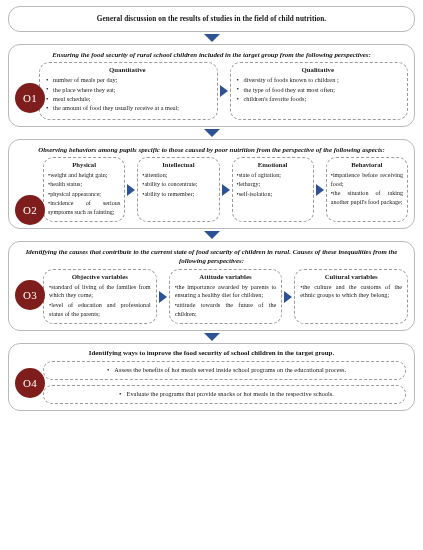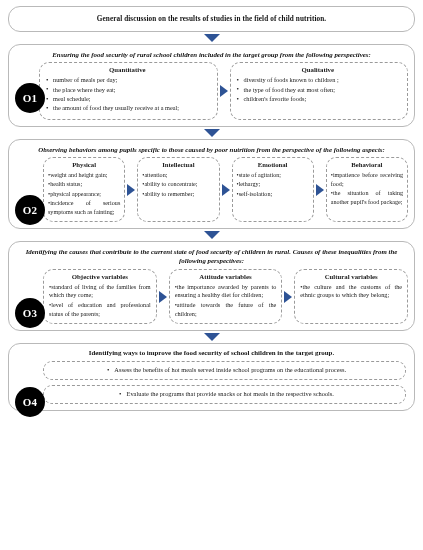"O1" .badge { background: #000000 -> #7f1d1d; font-weight: bold -> normal }
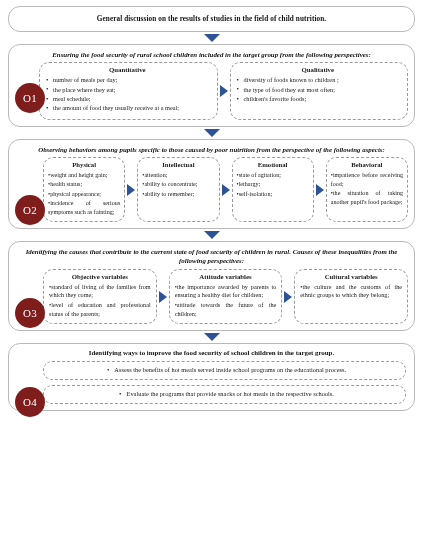"O3" div.badge { top: 56px -> 38px }
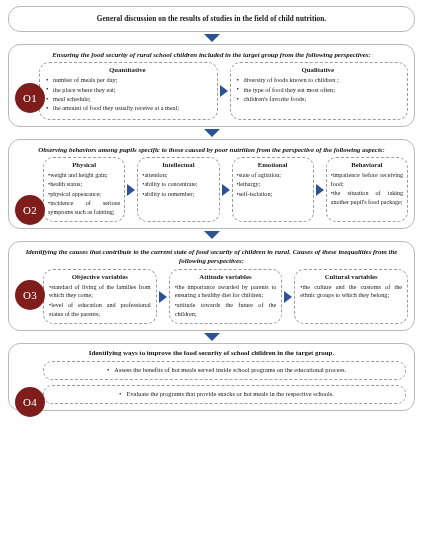"O4" div.badge { top: 43px -> 24px }
